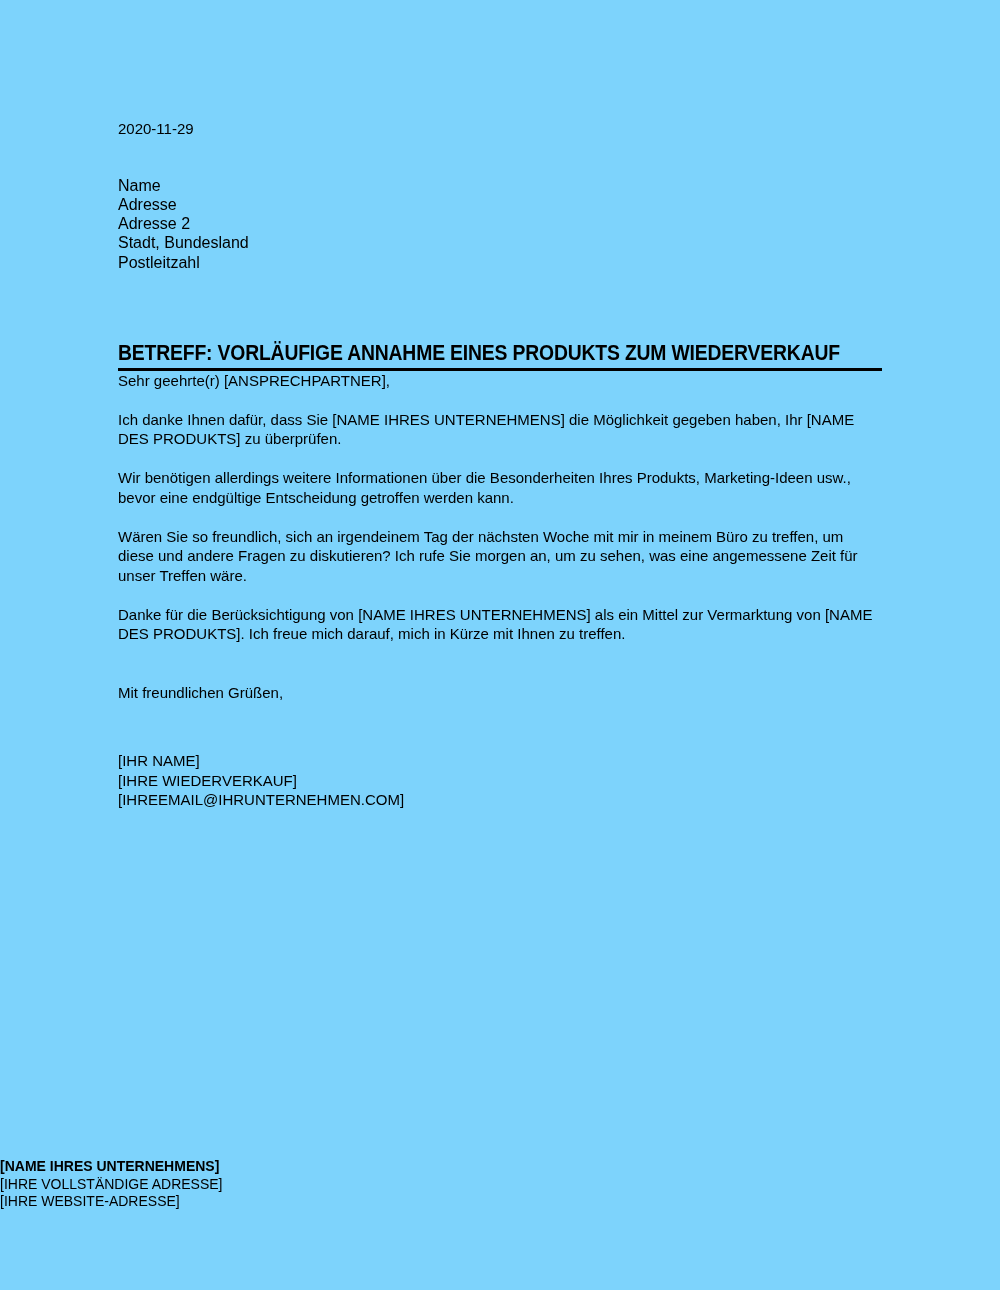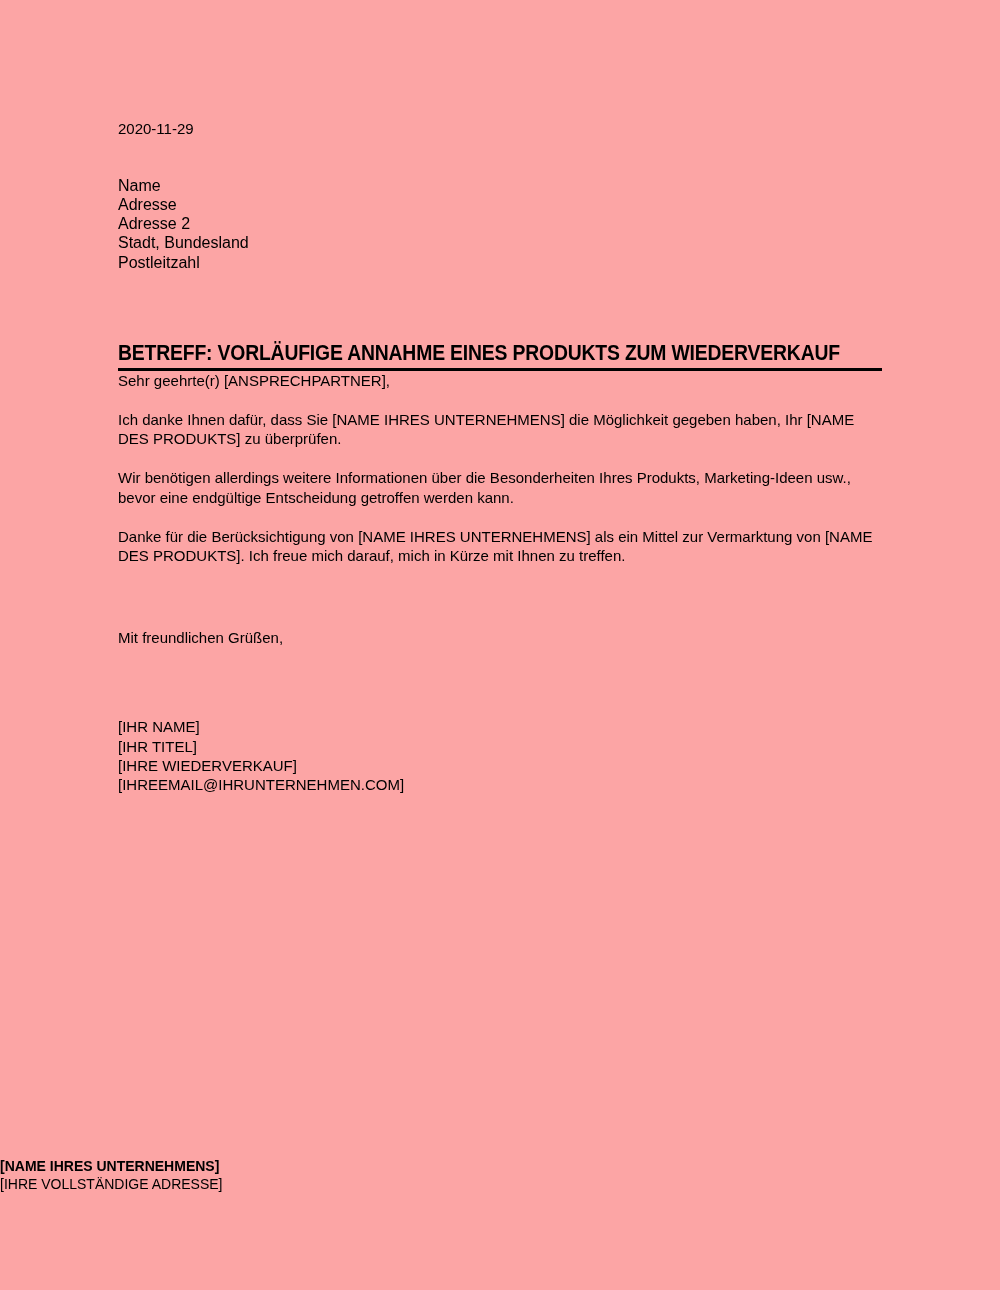"2020-11-29" .page { background: #fca5a5 -> #7dd3fc }
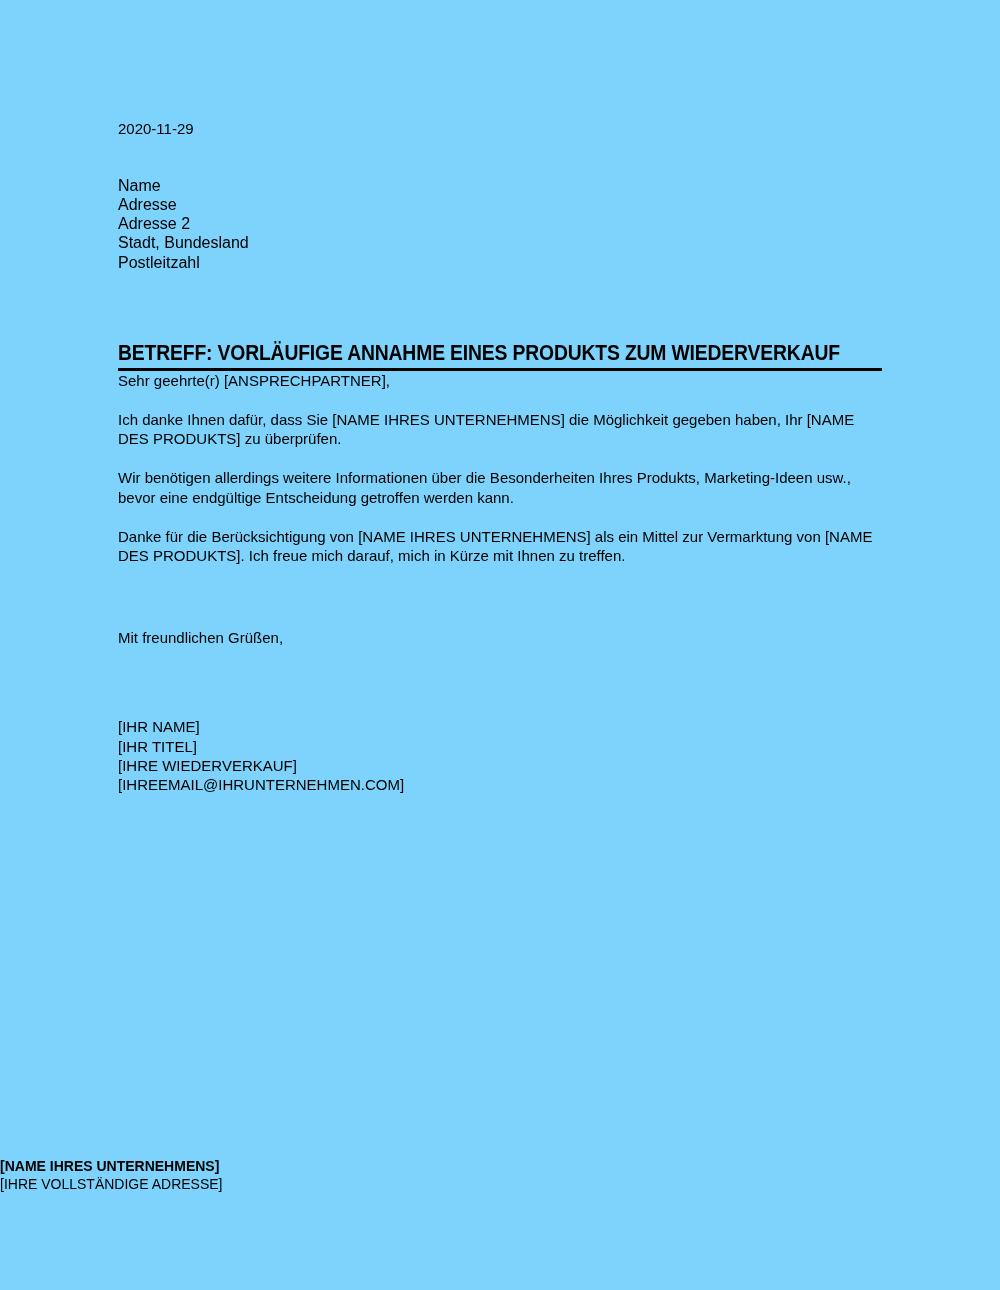"Wären Sie so freundlich, sich" p.para { html: none -> <p>Wären Sie so freundlich, sich an irgendeinem Tag der nächsten Woche mit mir in meinem Büro zu treffen, um diese und andere Fragen zu diskutieren? Ich rufe Sie morgen an, um zu sehen, was eine angemessene Zeit für unser Treffen wäre.</p> }
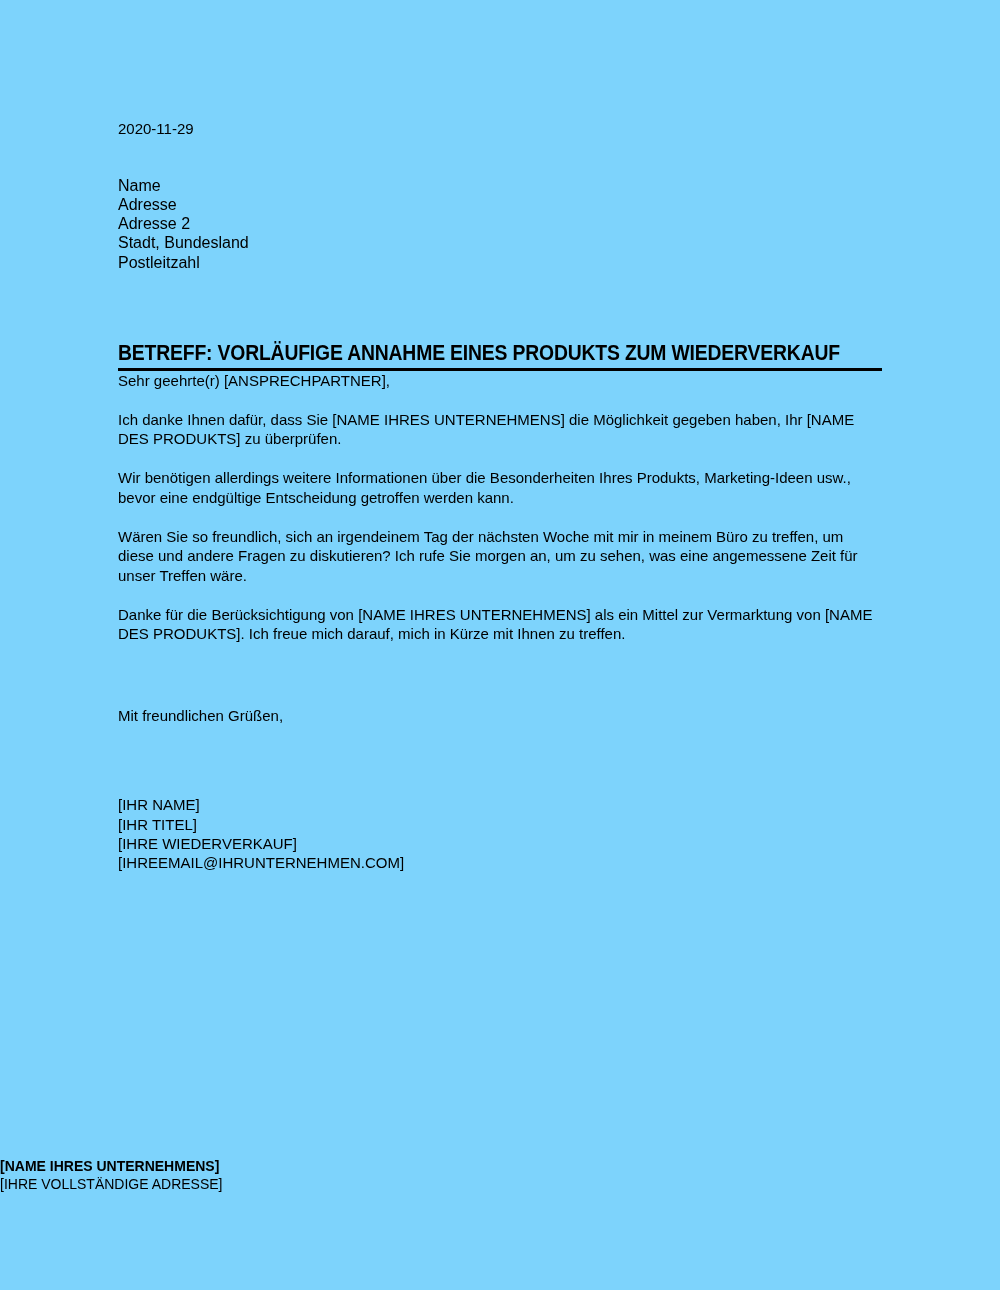"Mit freundlichen Grüßen," .closing { margin-top: 62px -> 39px }
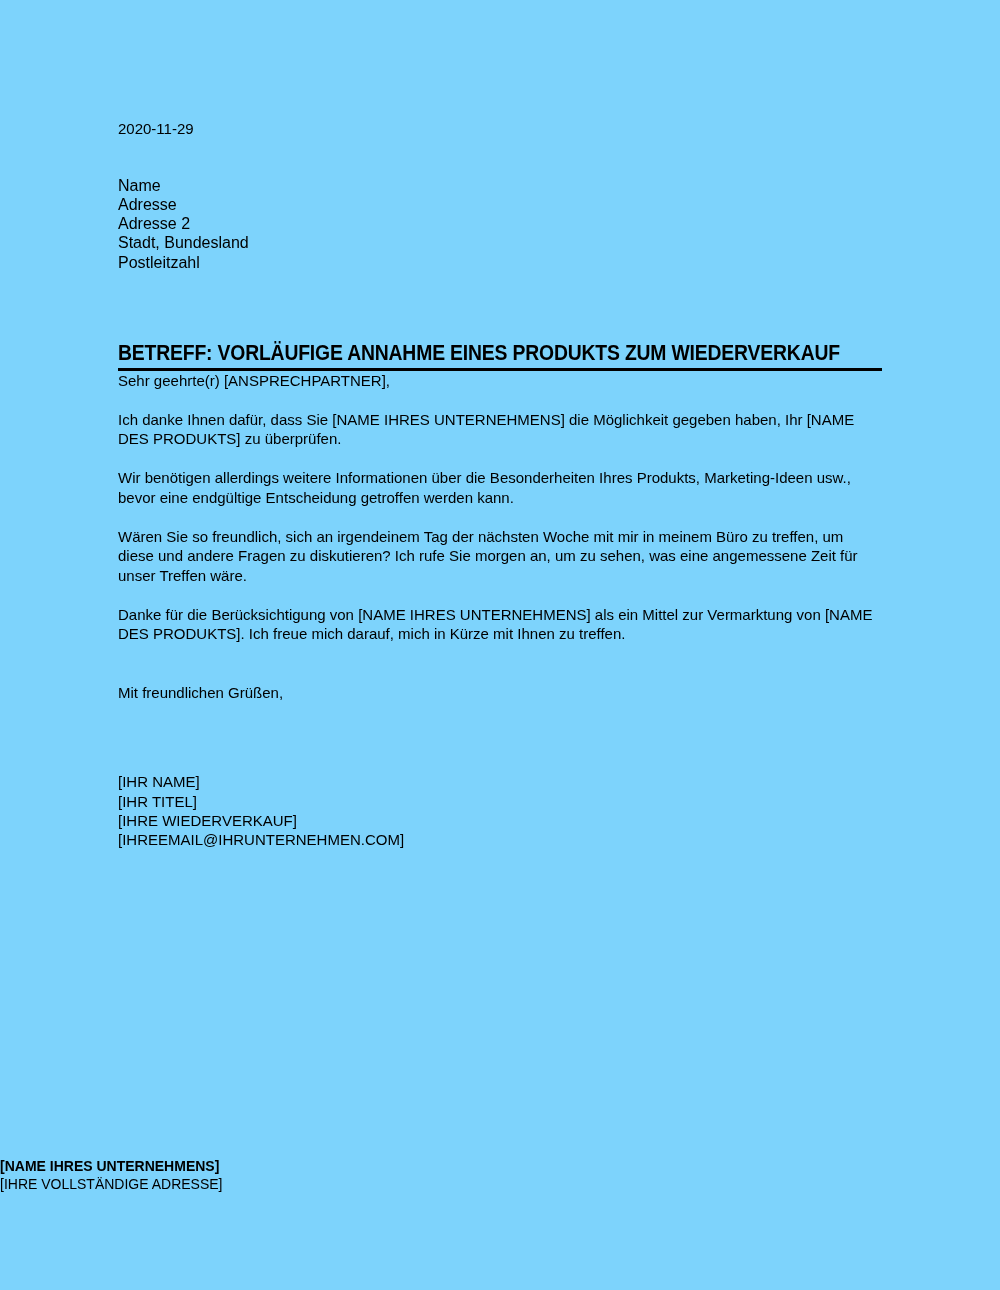"[IHR NAME]" .signature-block { margin-top: 70px -> 49px }
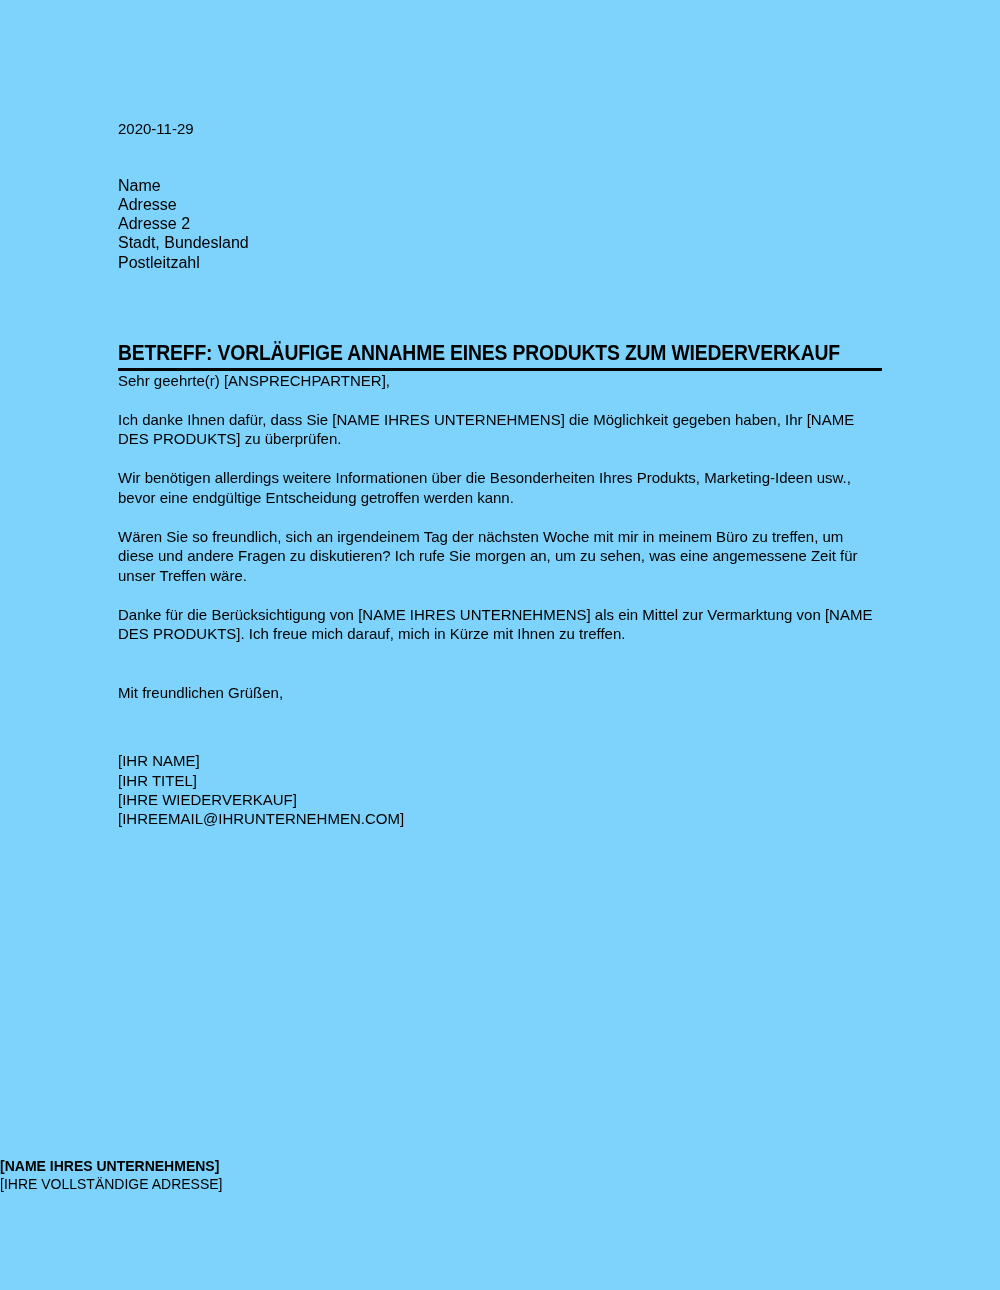"[IHR TITEL]" div { html: <div>[IHR TITEL]</div> -> none }
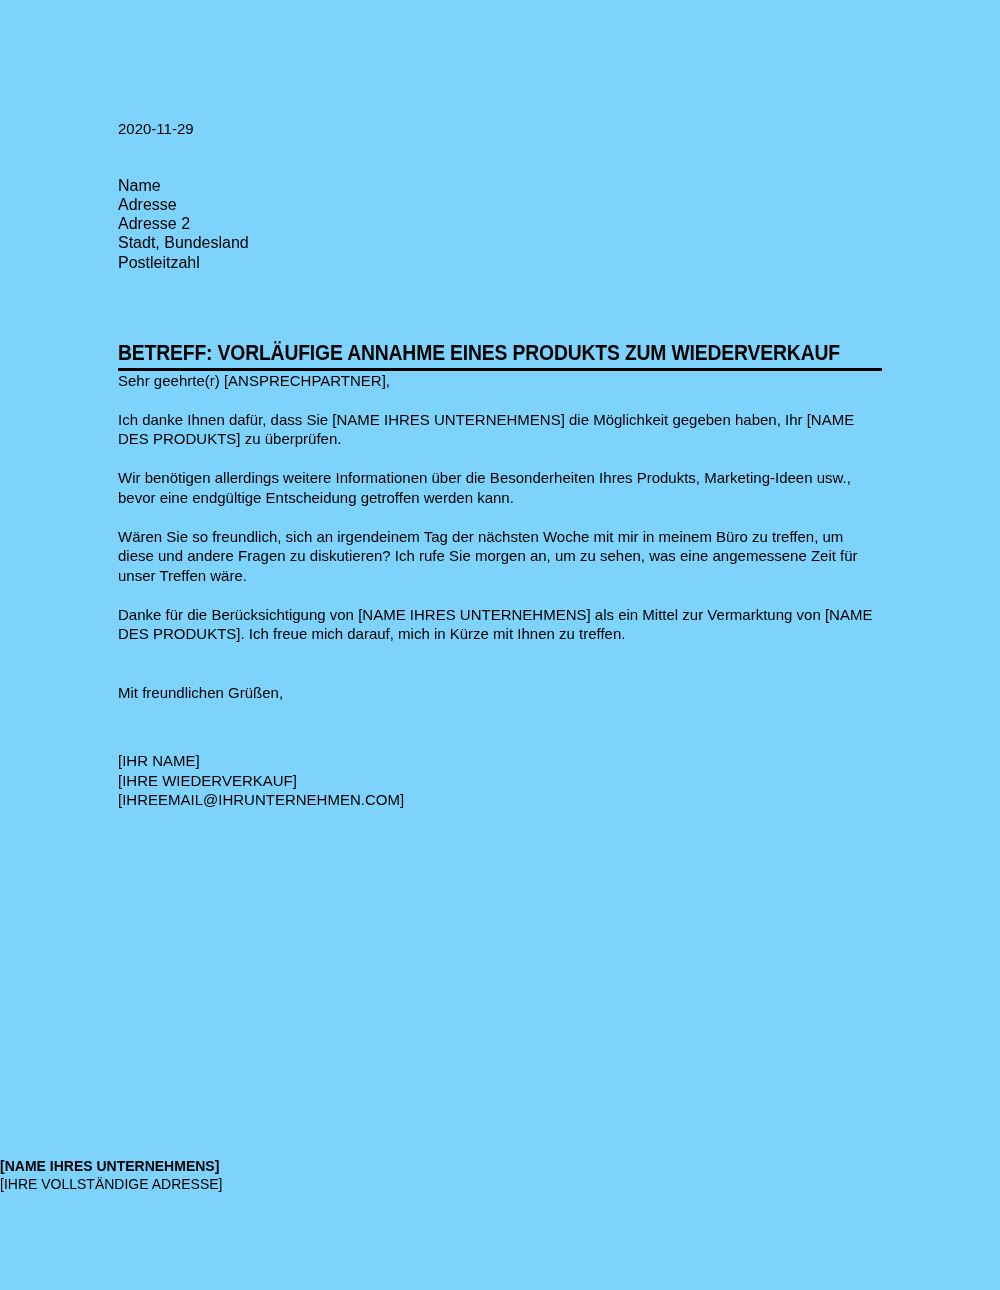"[IHRE WEBSITE-ADRESSE]" div { html: none -> <div>[IHRE WEBSITE-ADRESSE]</div> }
